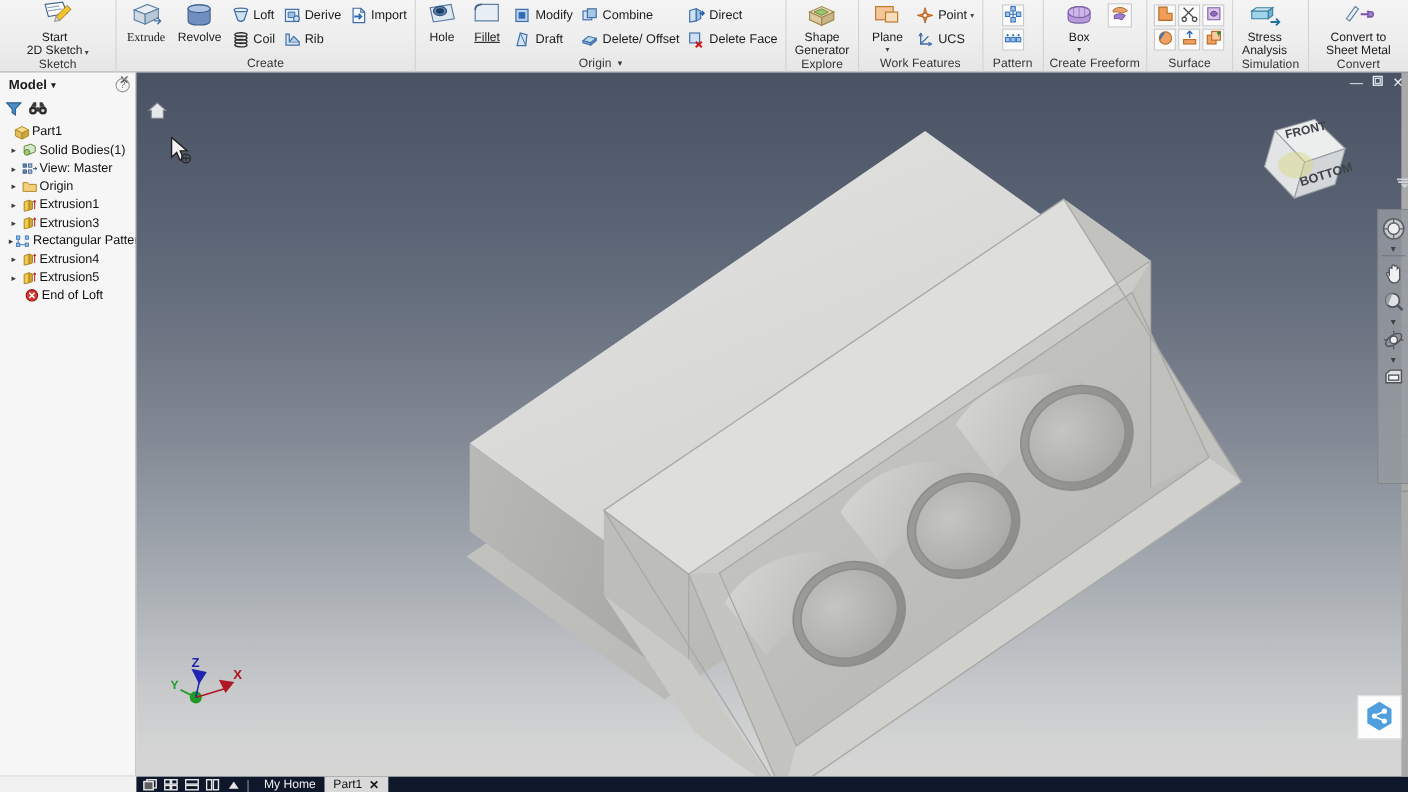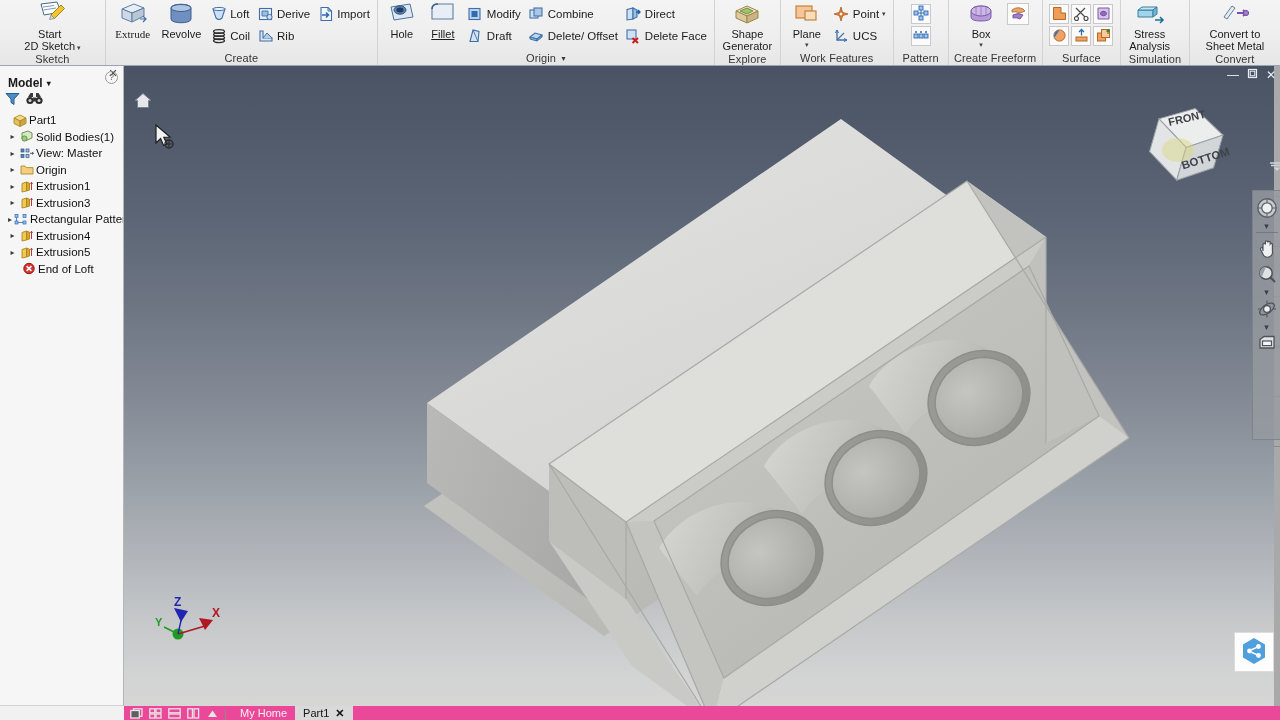"Model ▾" #browser-head { align-items: flex-end -> flex-start }
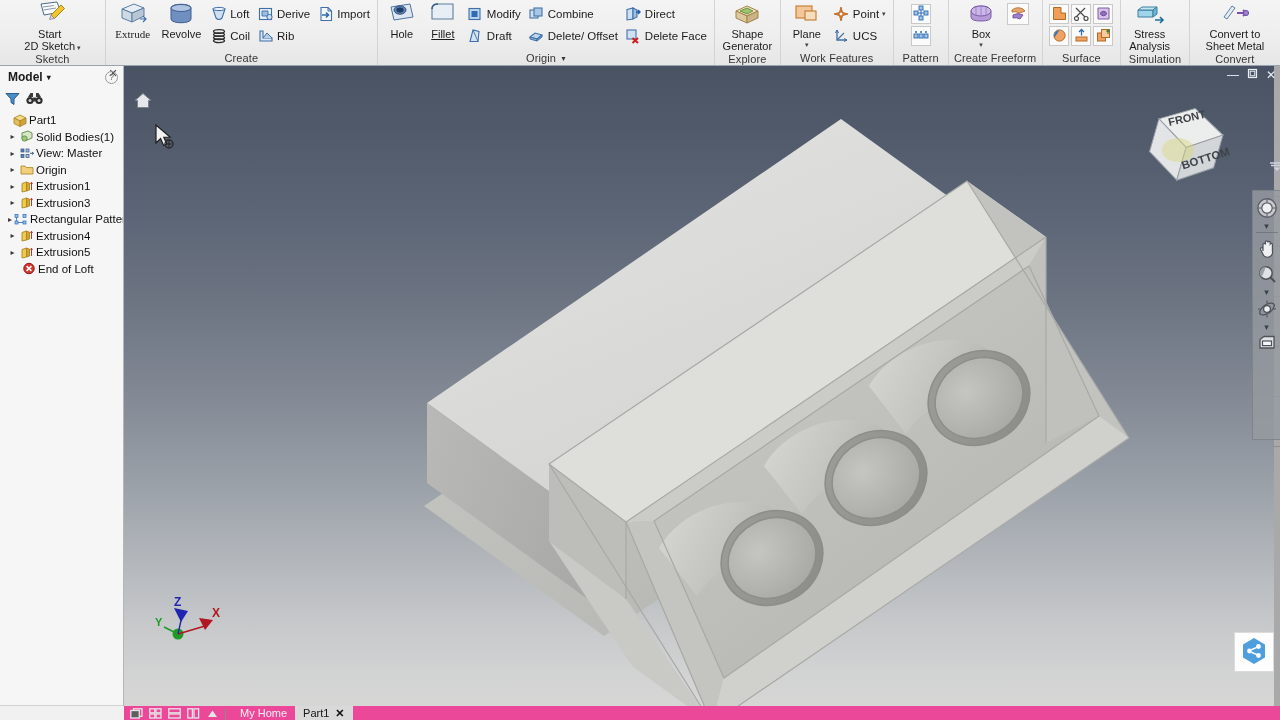"My Home" #doctabs { background: #ec4899 -> #0f172a }
